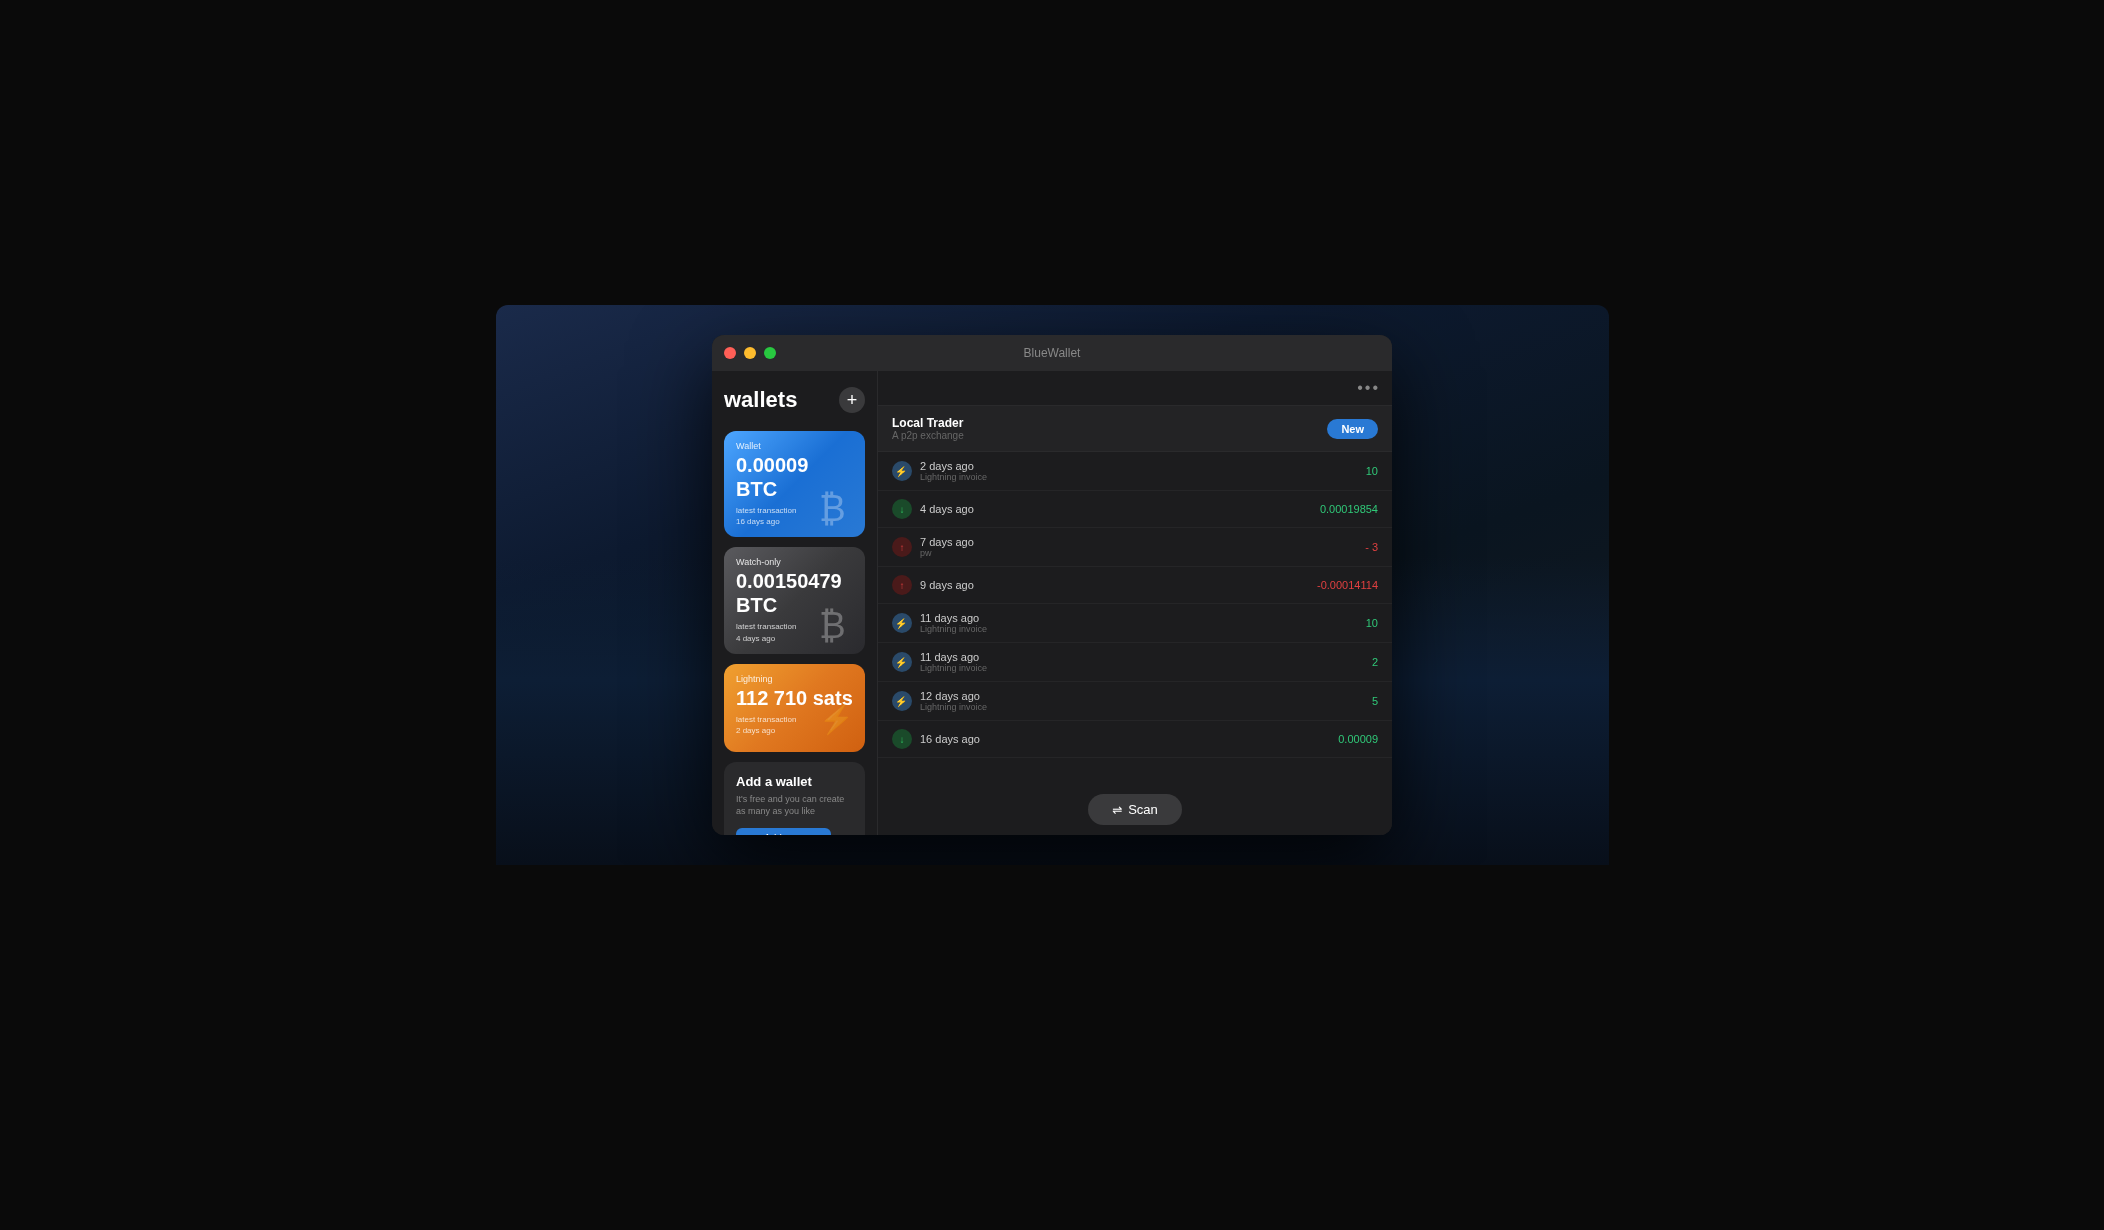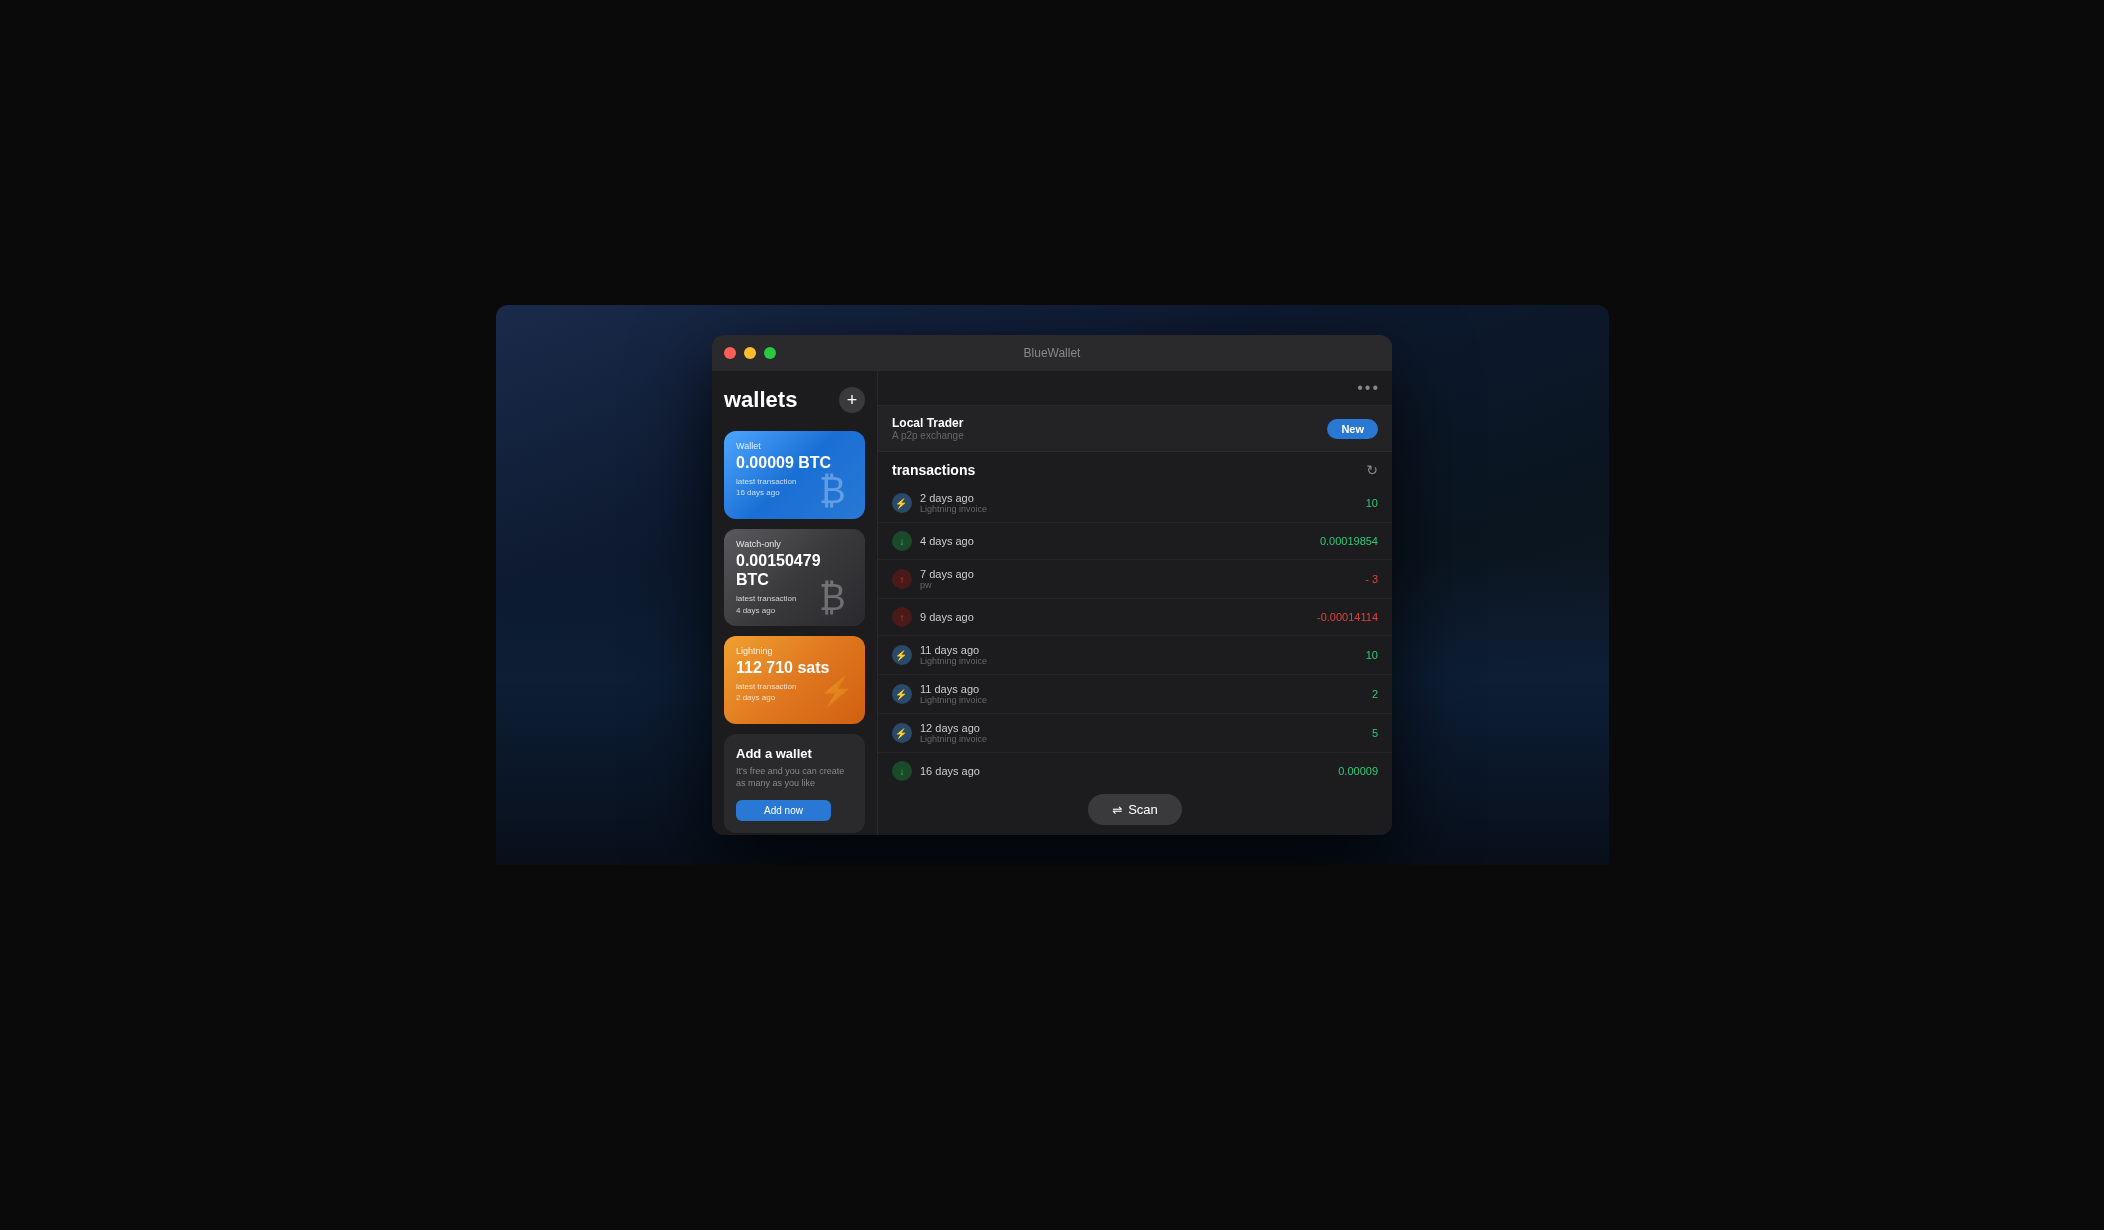"0.00009 BTC" .card-amount { font-size: 16px -> 20px }
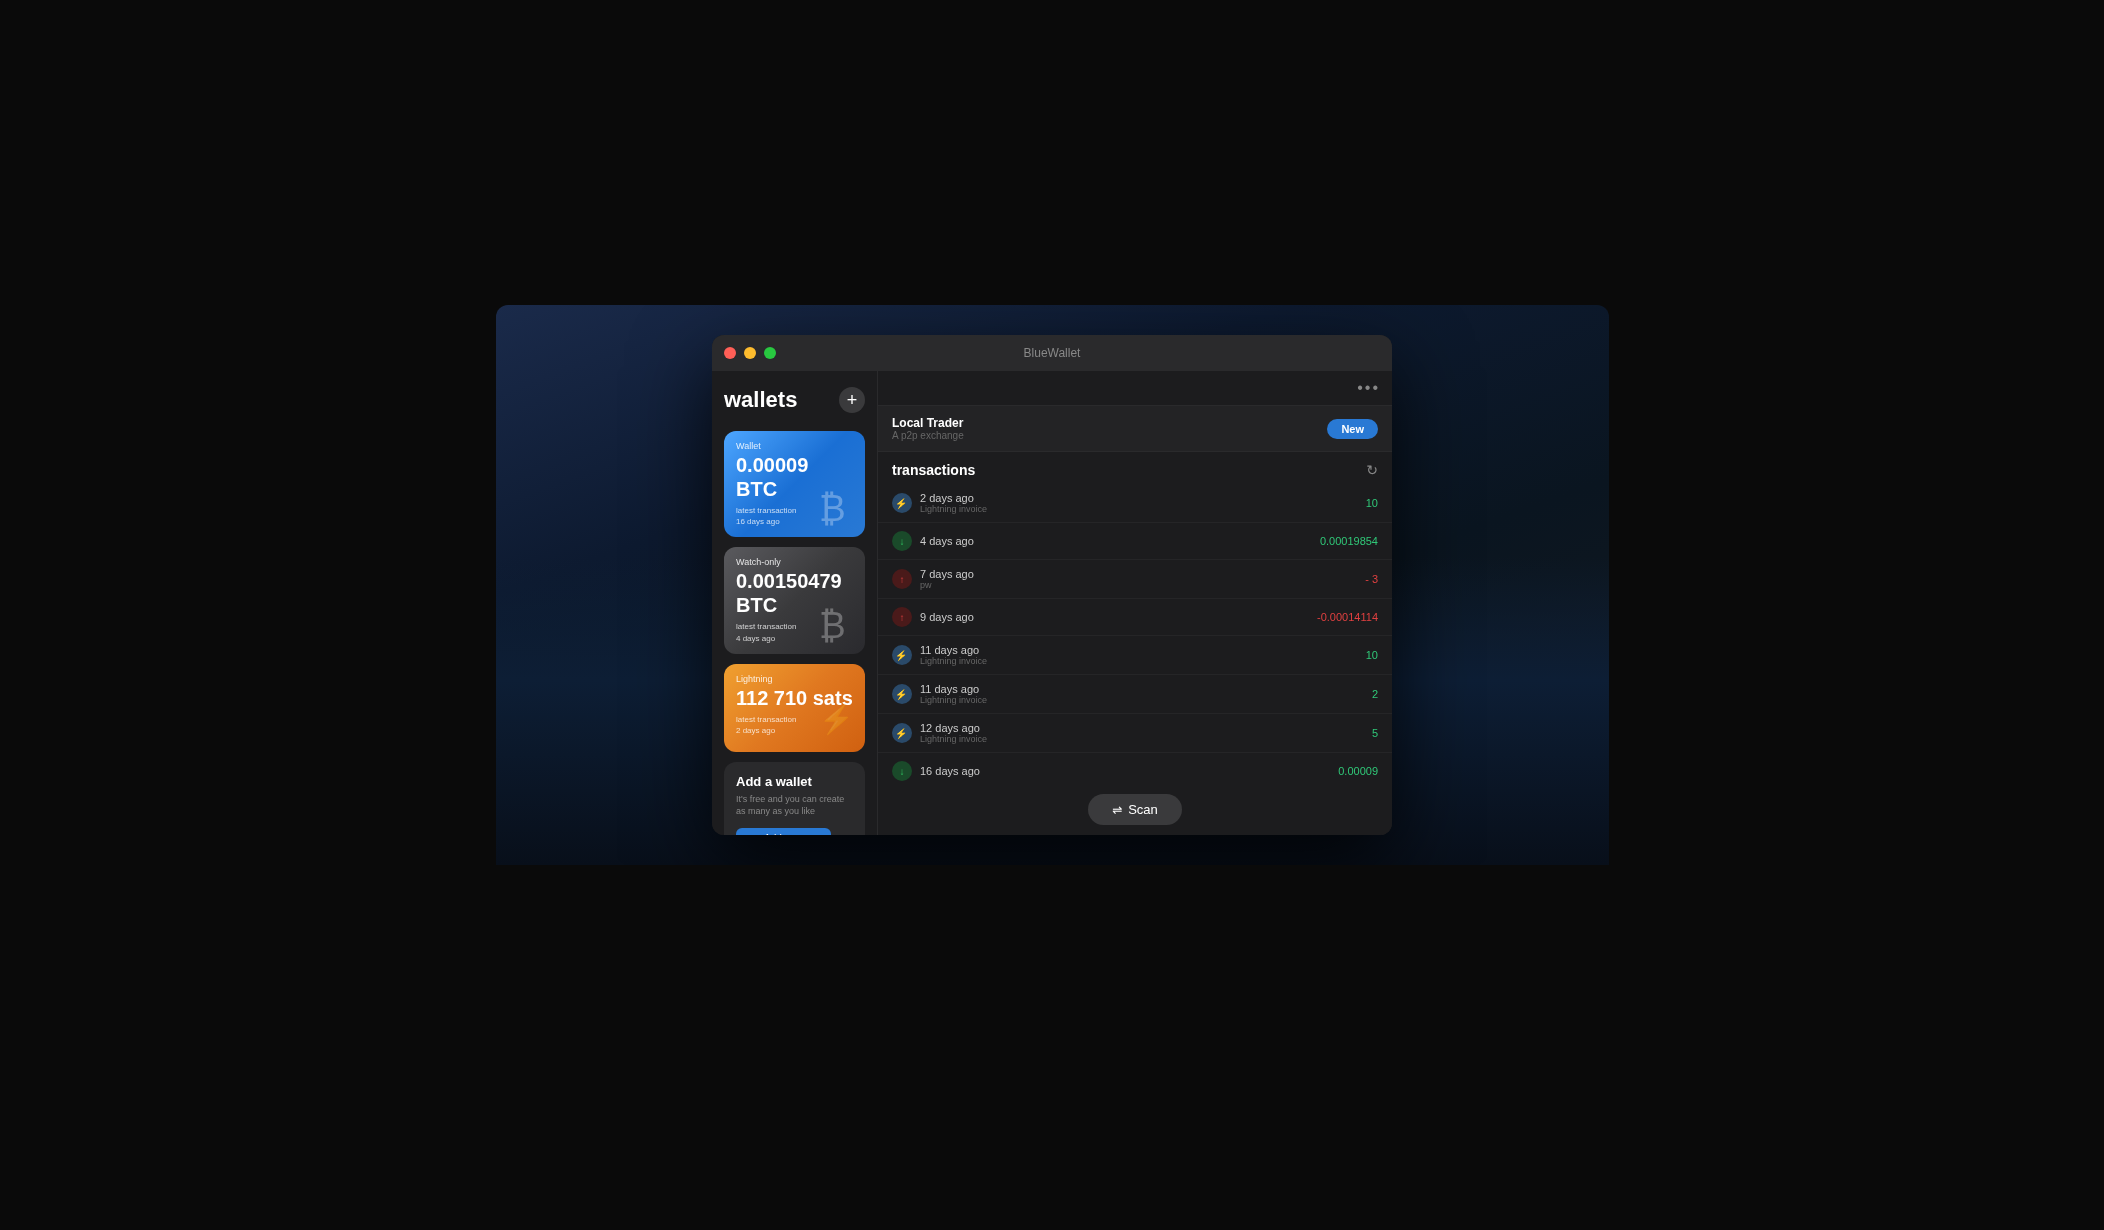"transactions" div.transactions-header { html: <div> <span>transactions</span> <span>↻</span> </div> -> none }
